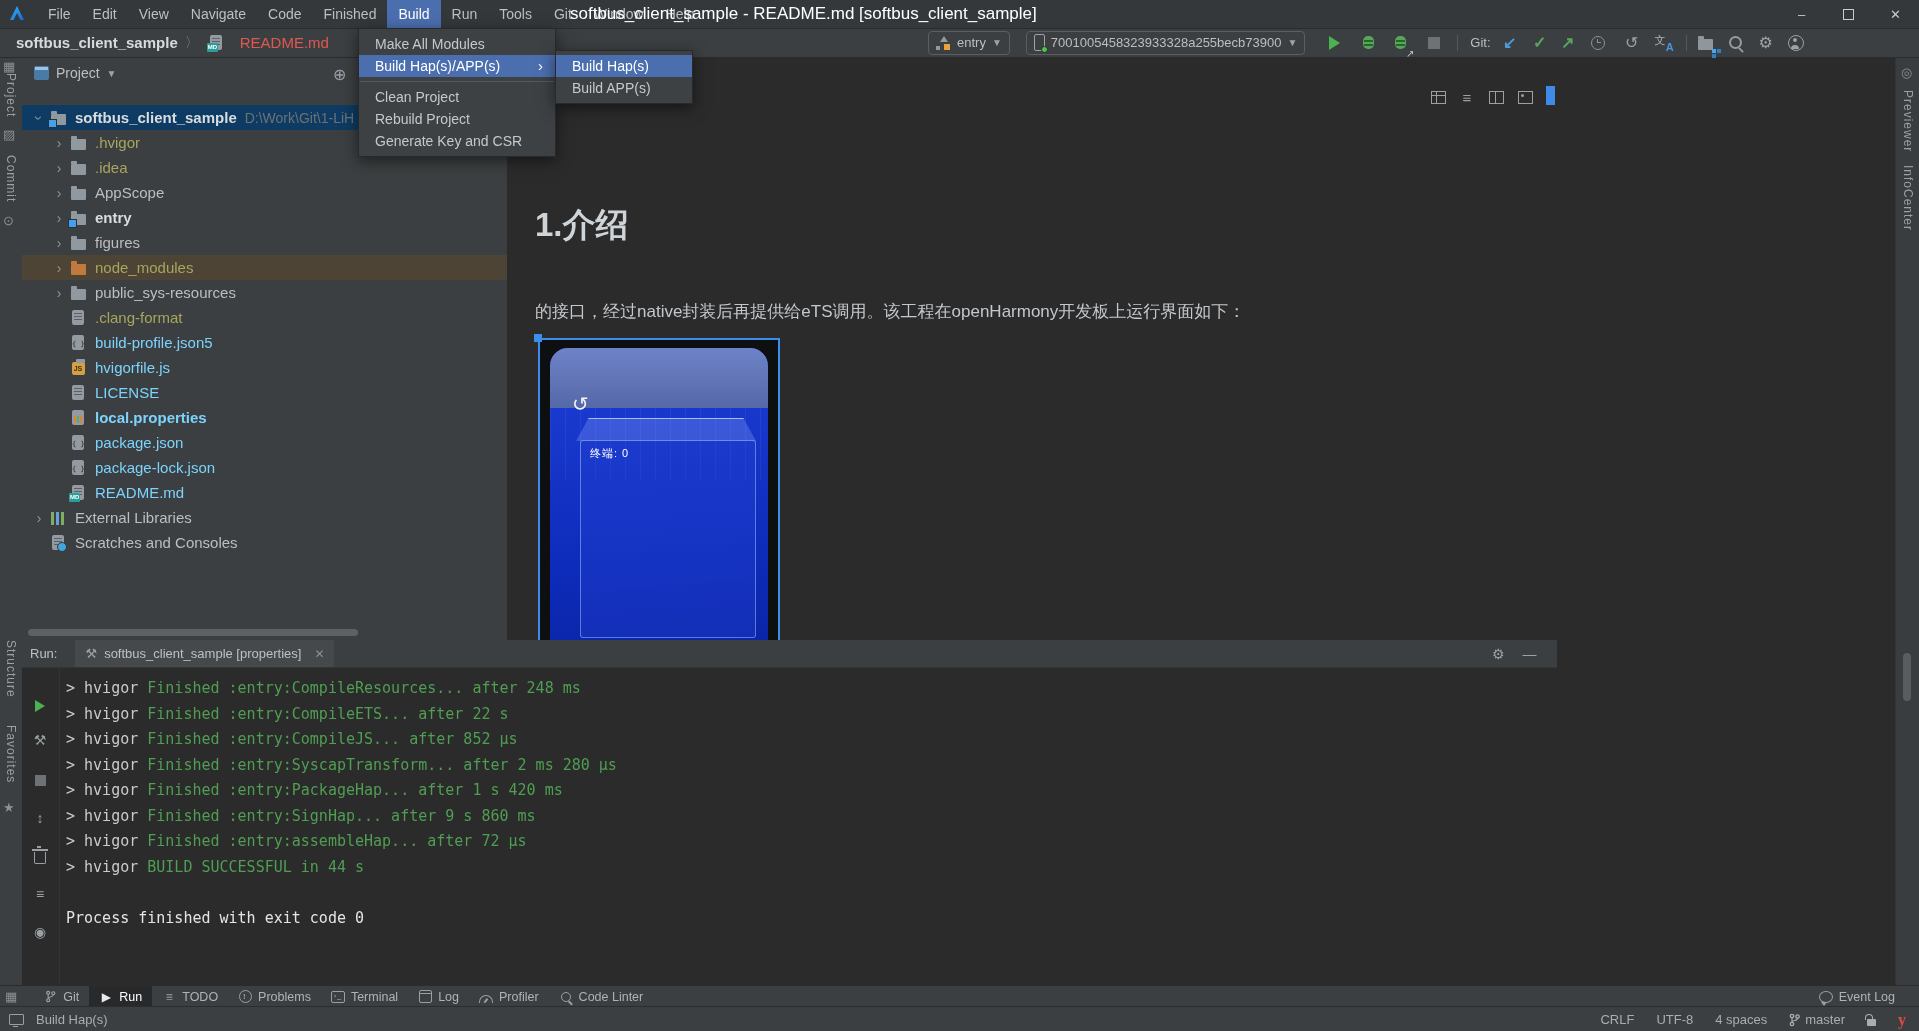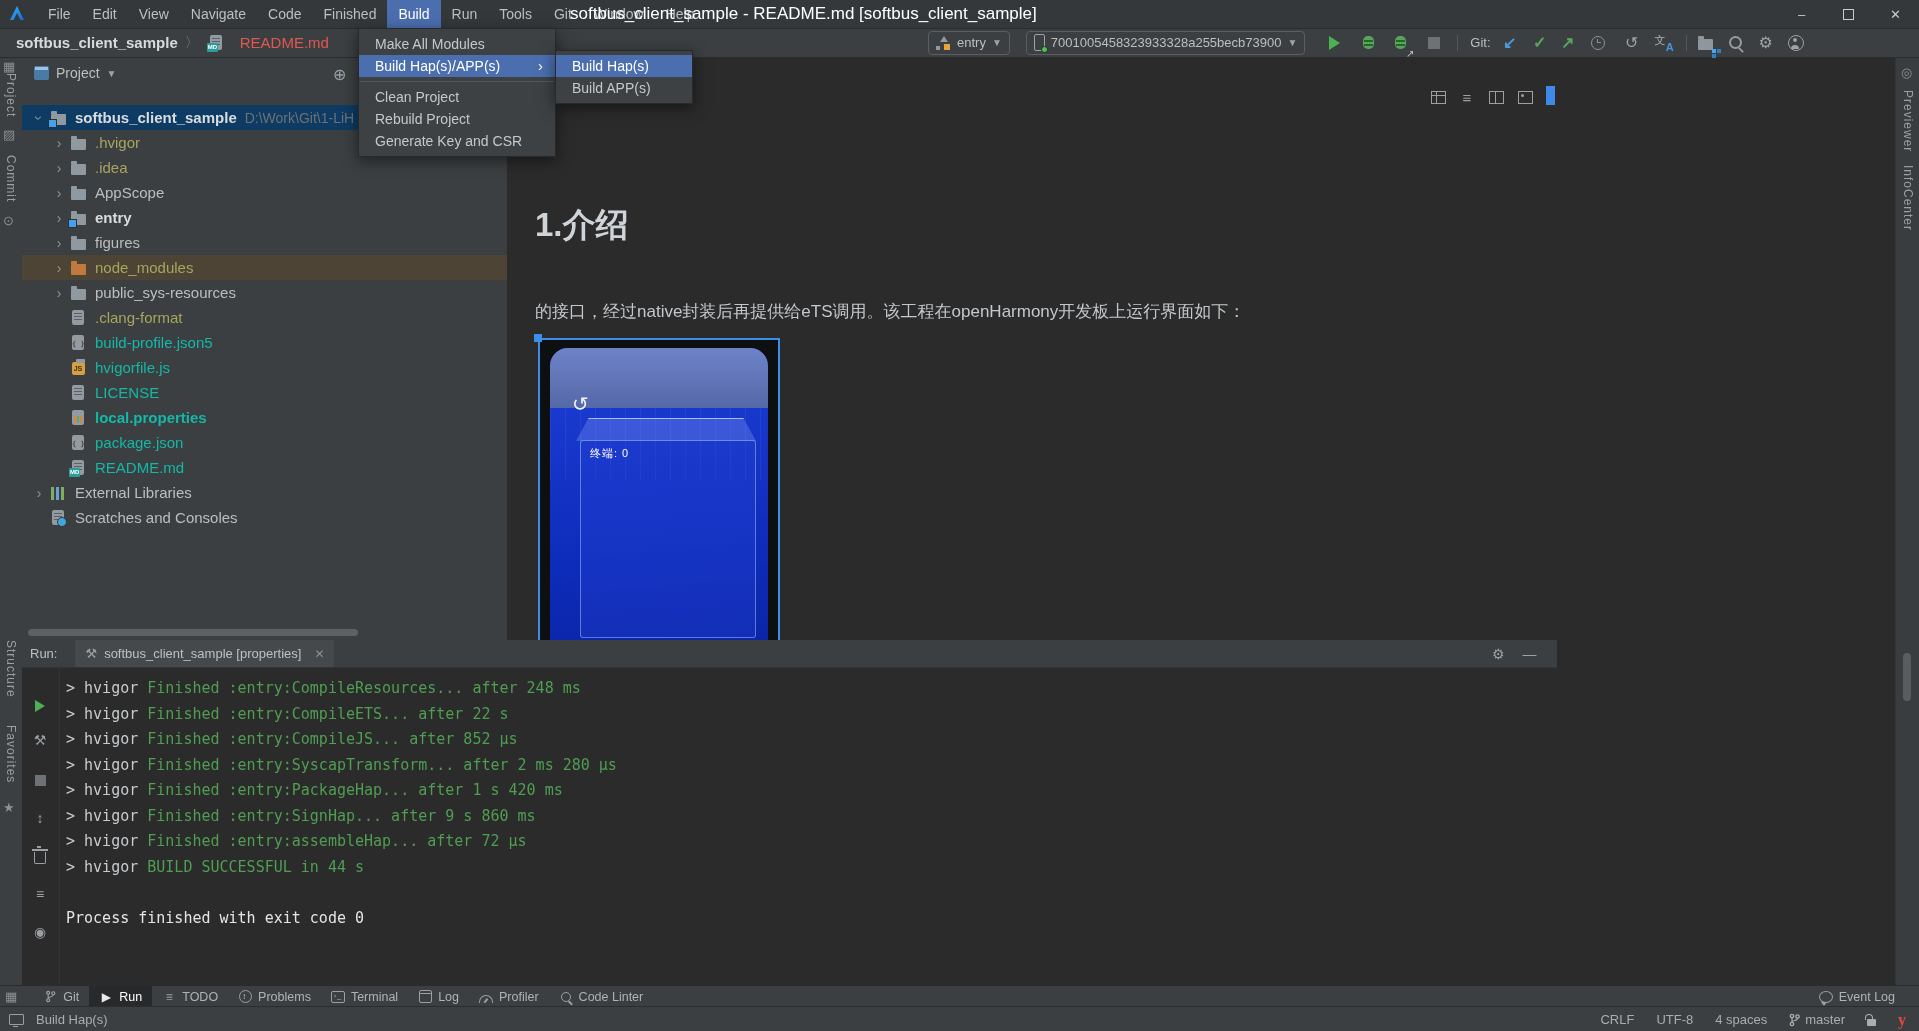"build-profile.json5" .t-red { color: #14b8a6 -> #7dd3fc }
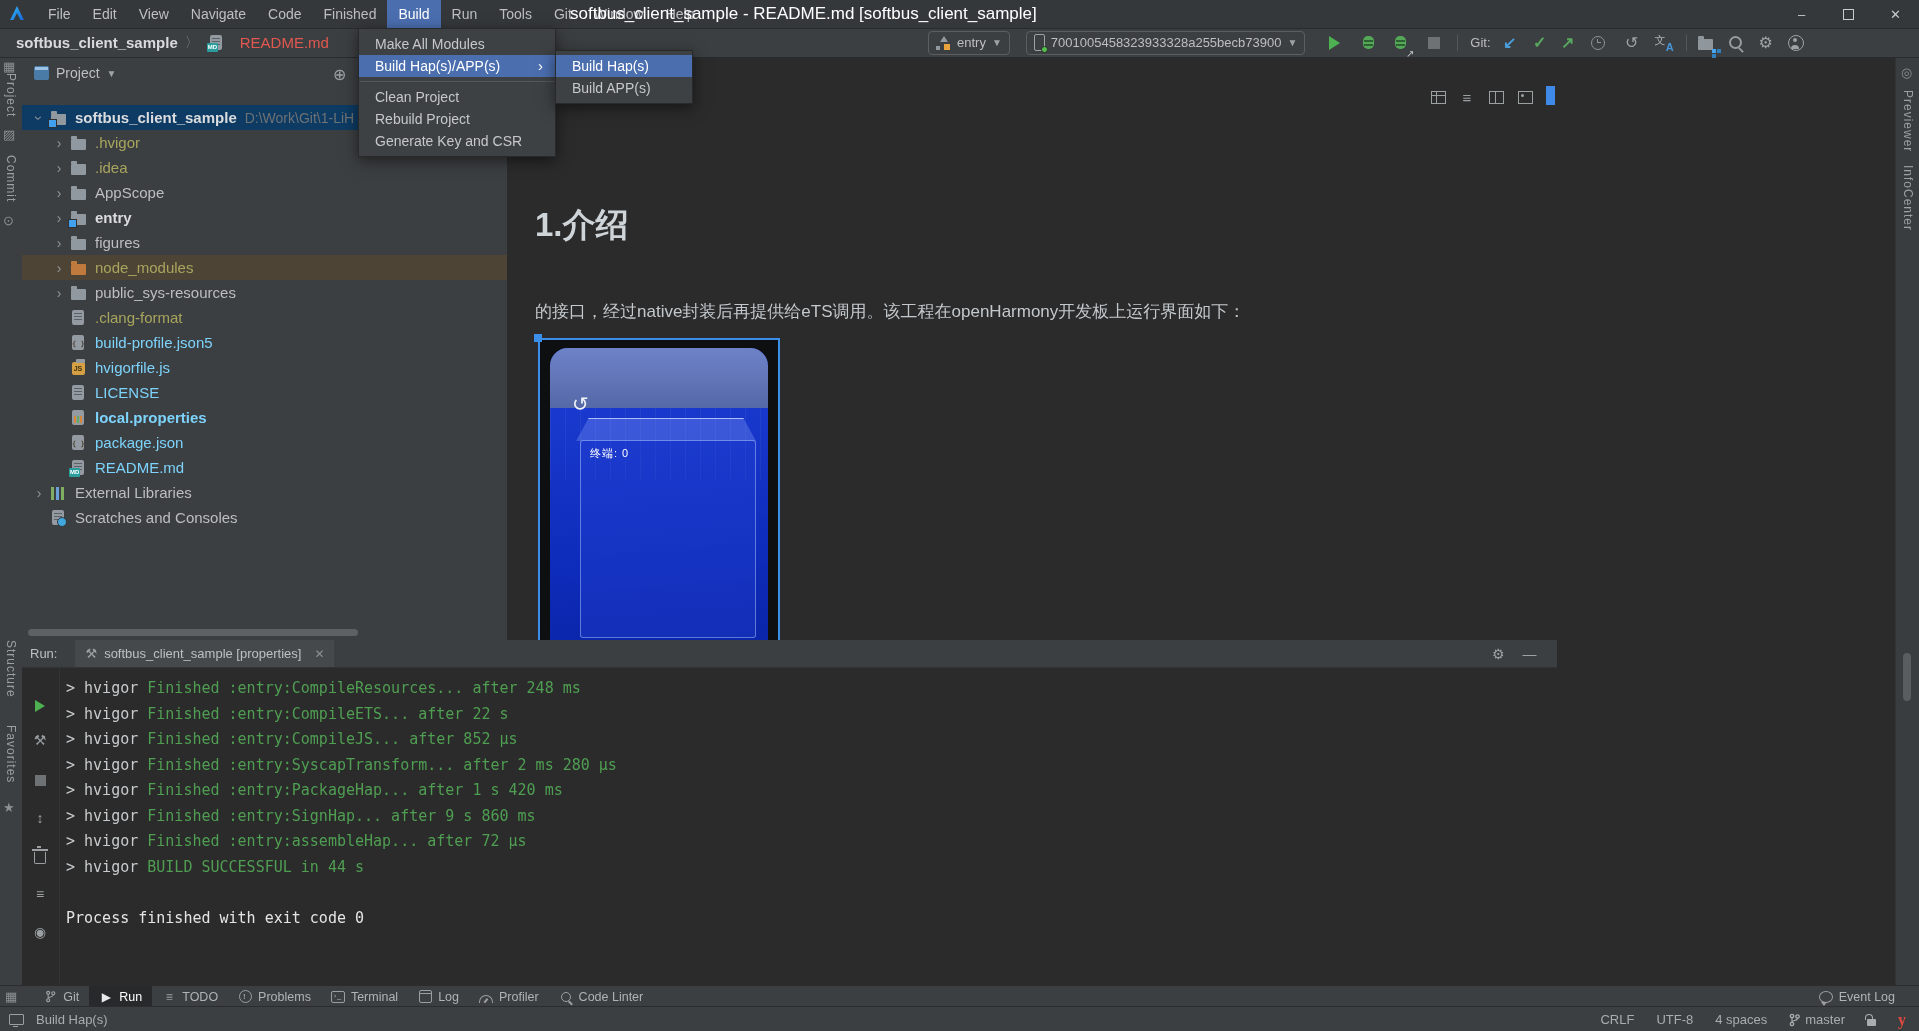"package-lock.json" div.row { html: none -> <div> <span></span> <span> <i></i> </span> <span>package-lock.json</span> </div> }
